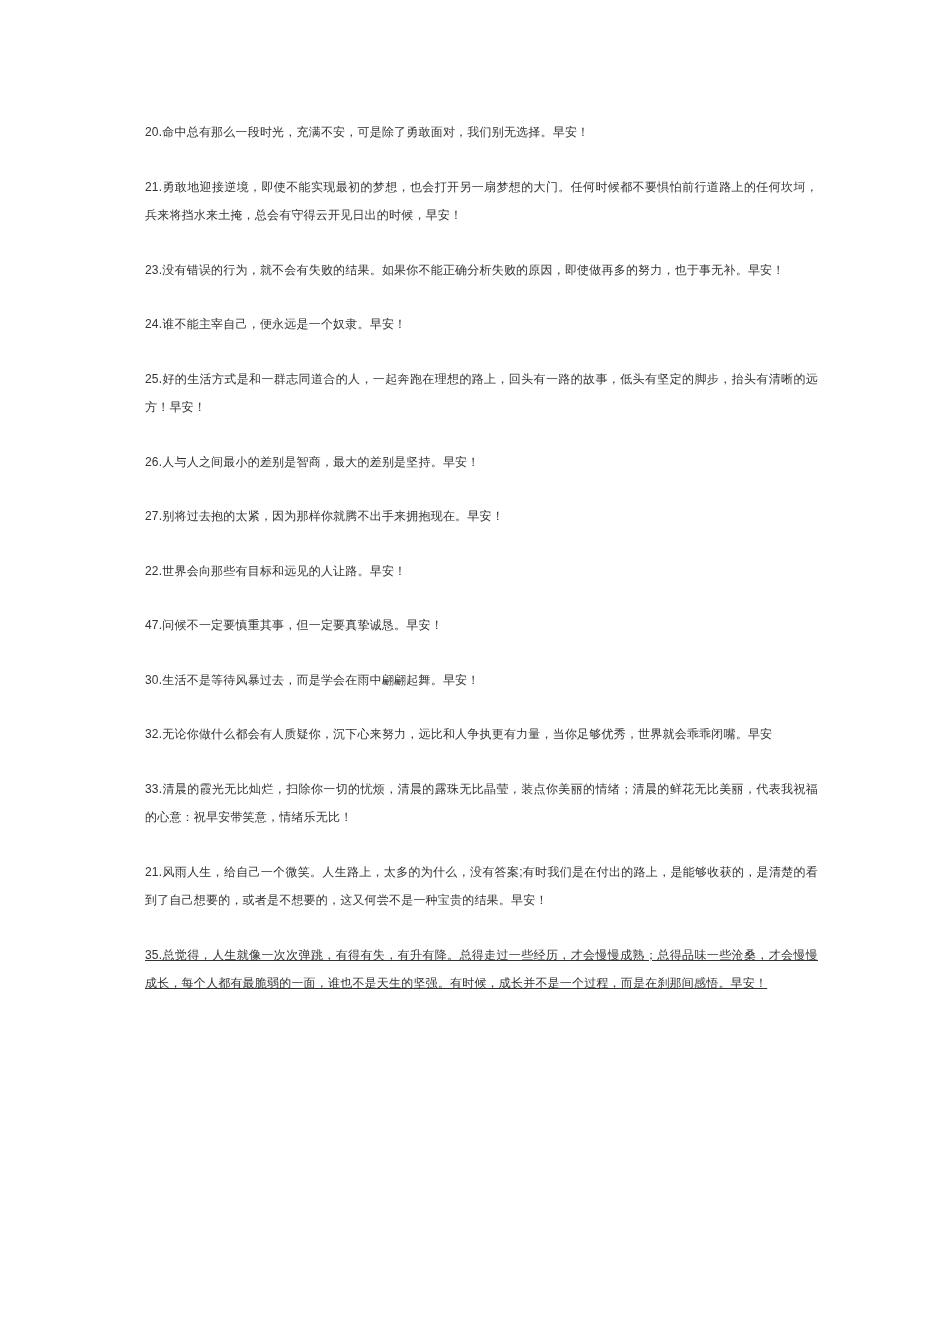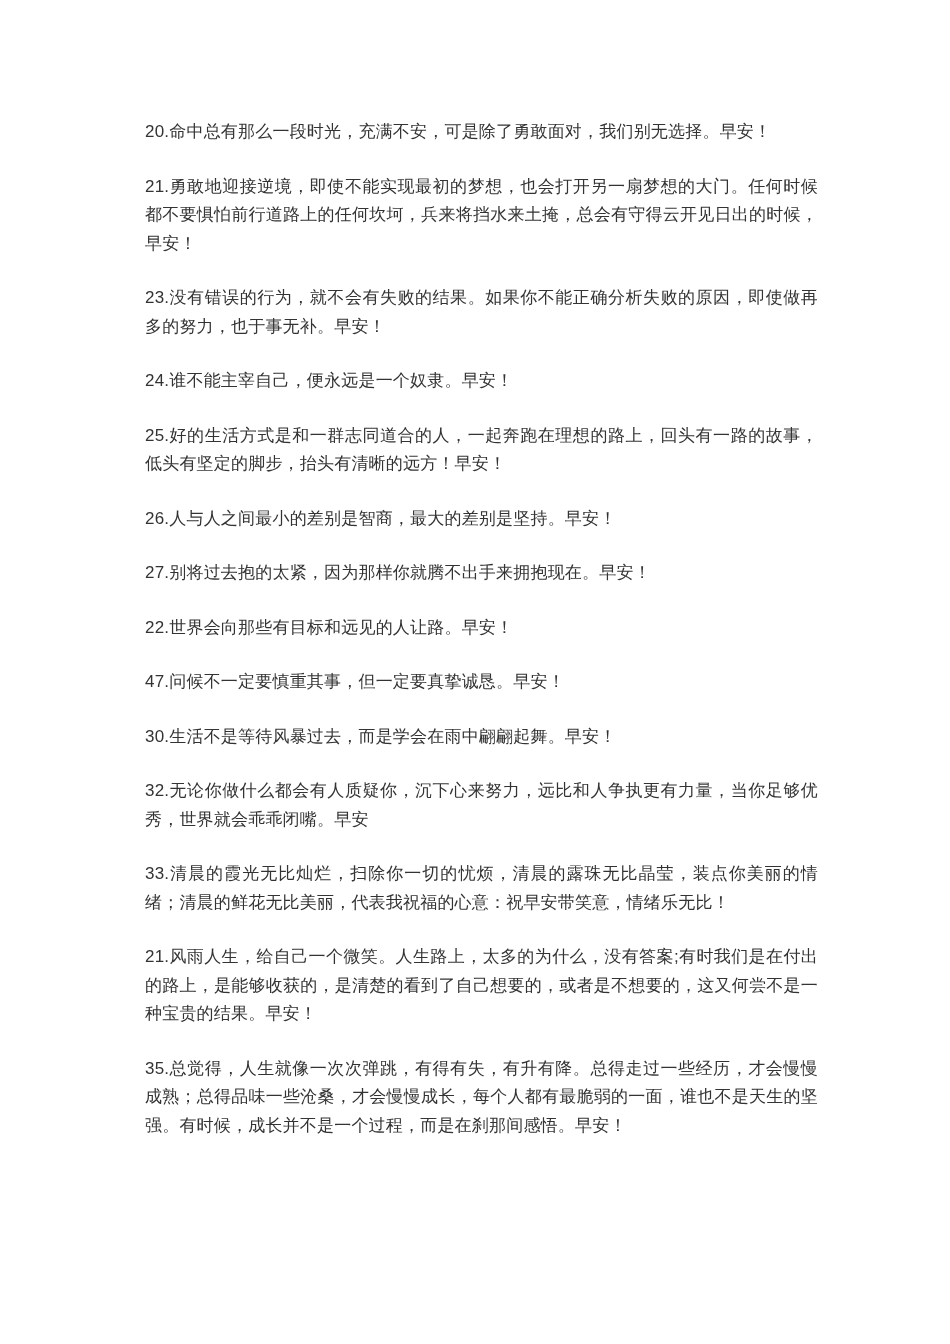"20.命中总有那么一段时光，充满不安，可是除了勇敢面对，我们别无选择。早安！" .quote-paragraph { font-size: 17px -> 12px }
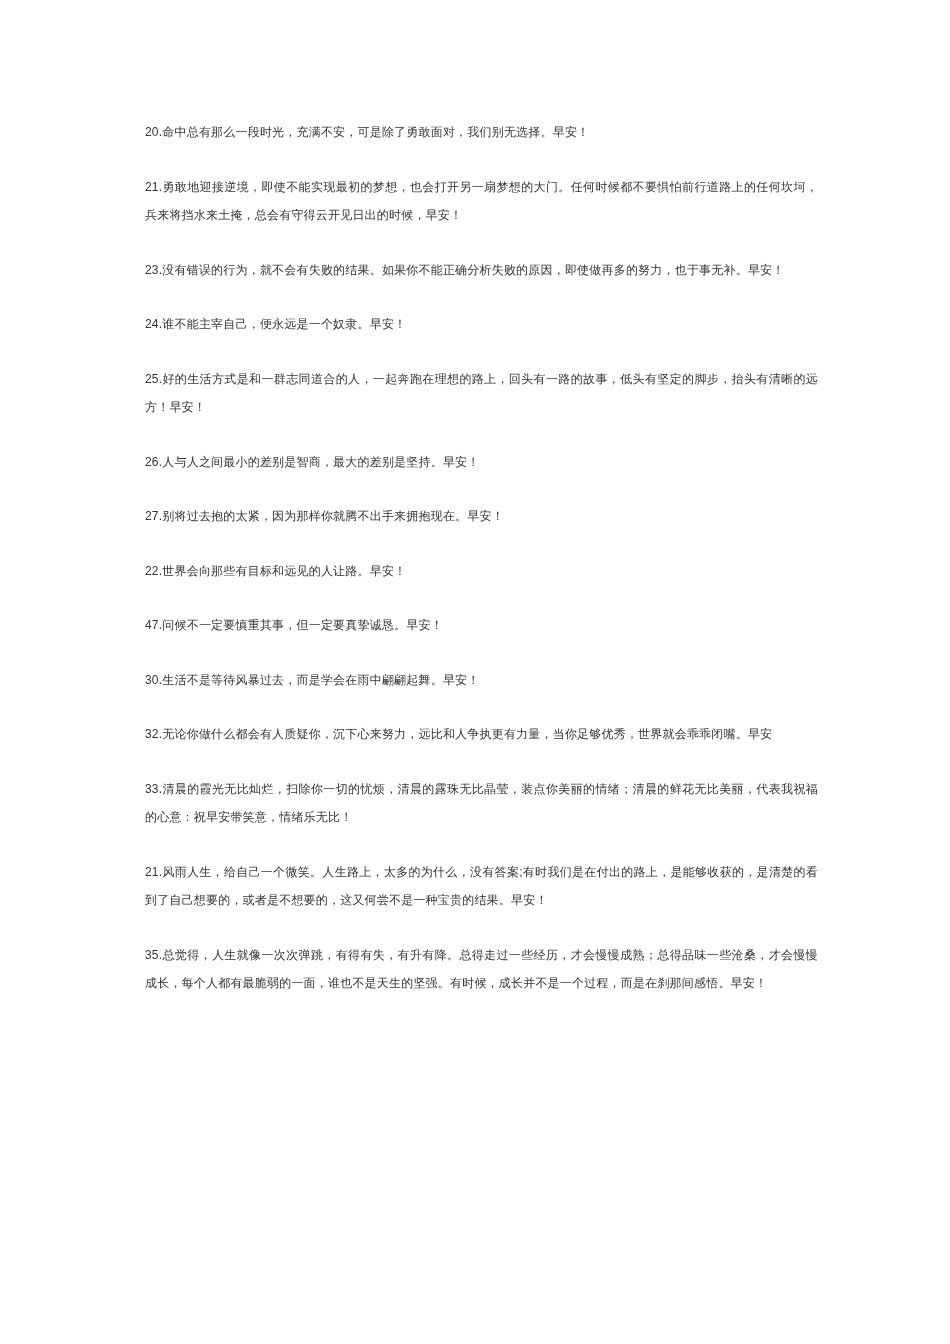"35.总觉得，人生就像一次次弹跳，有得有失，有升有降。总得走过一些经历，才会慢慢" .quote-paragraph:last-child { text-decoration: none -> underline }
